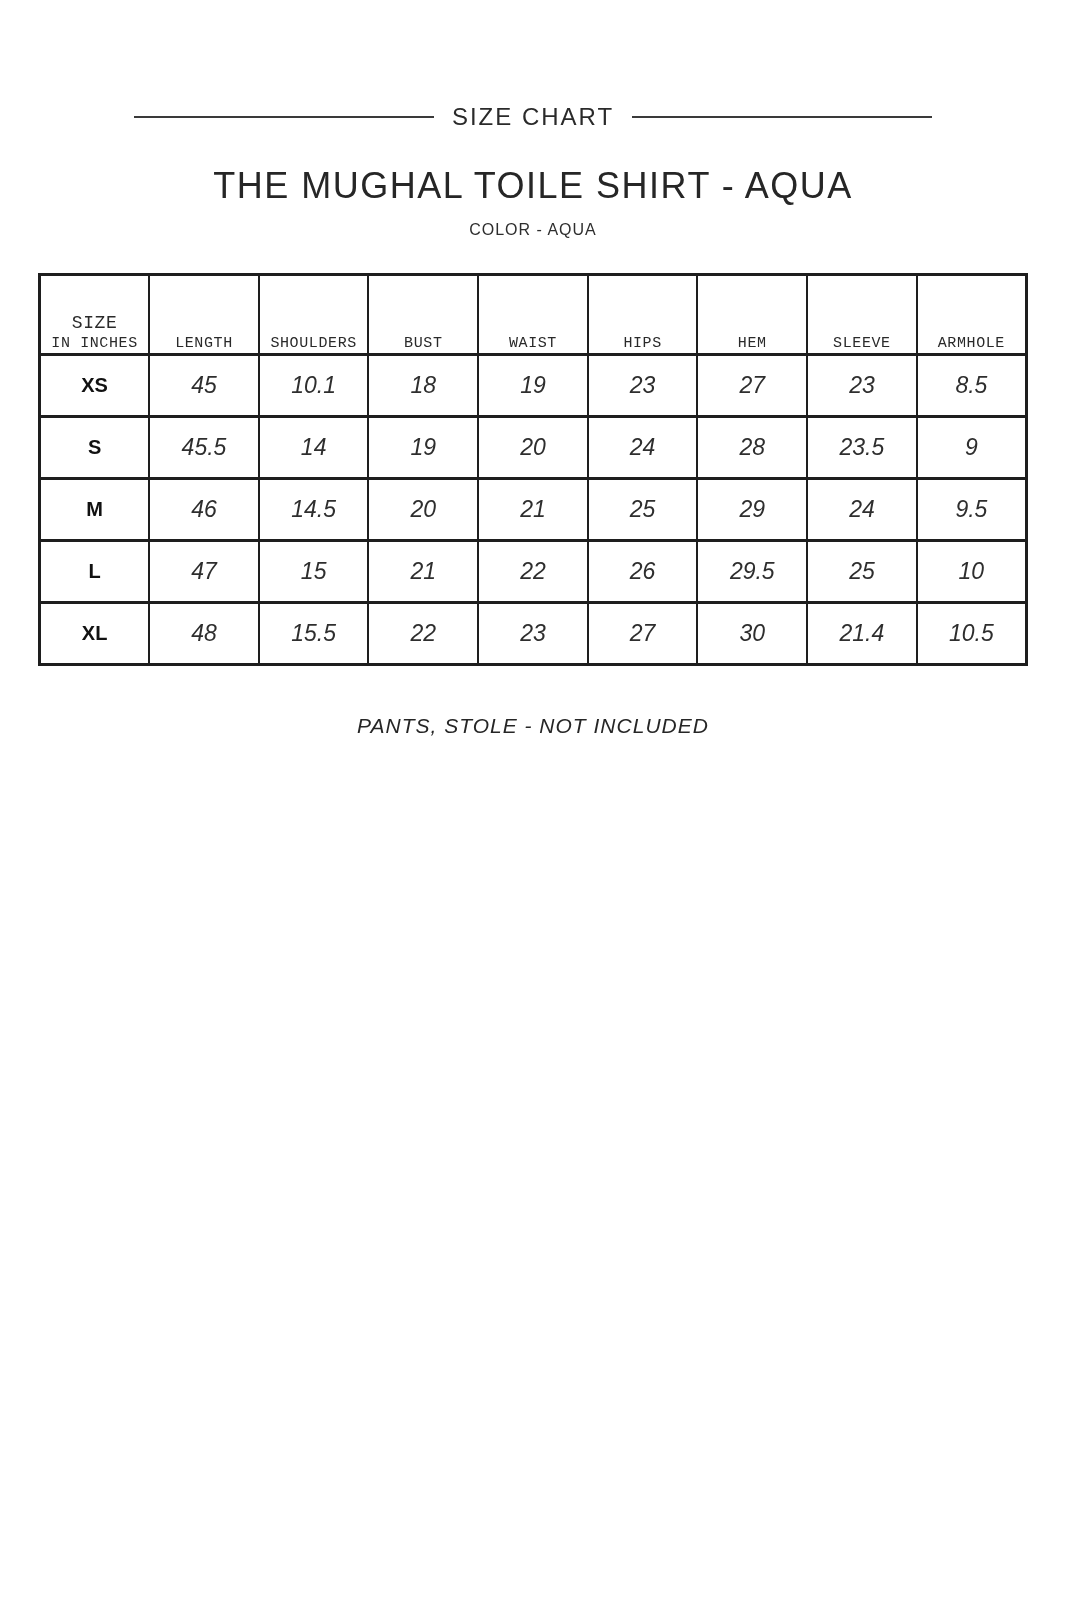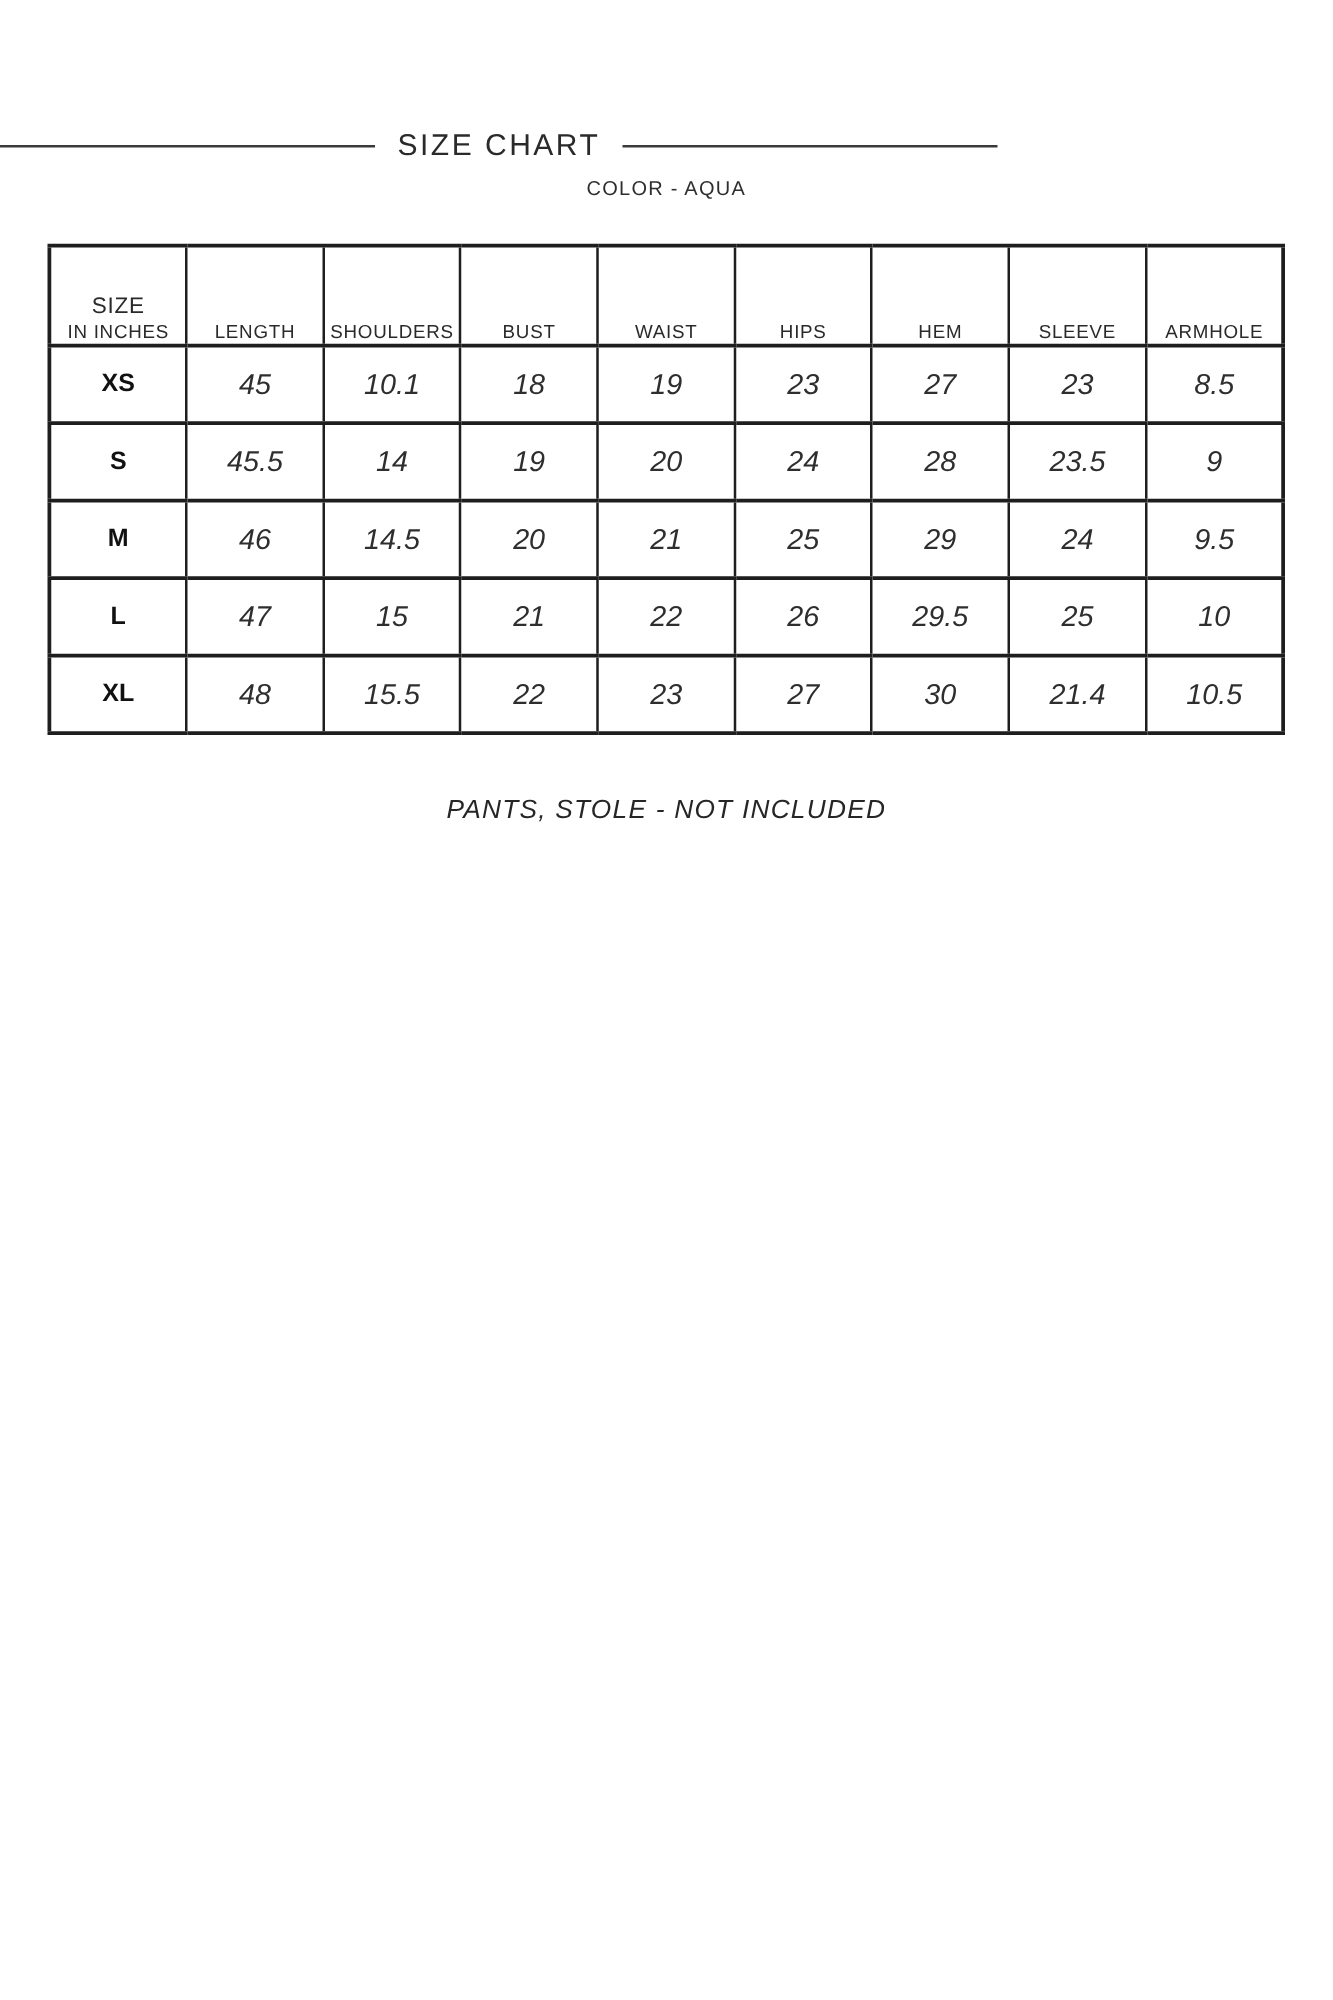"SIZE CHART" .rule-heading { justify-content: none -> center }
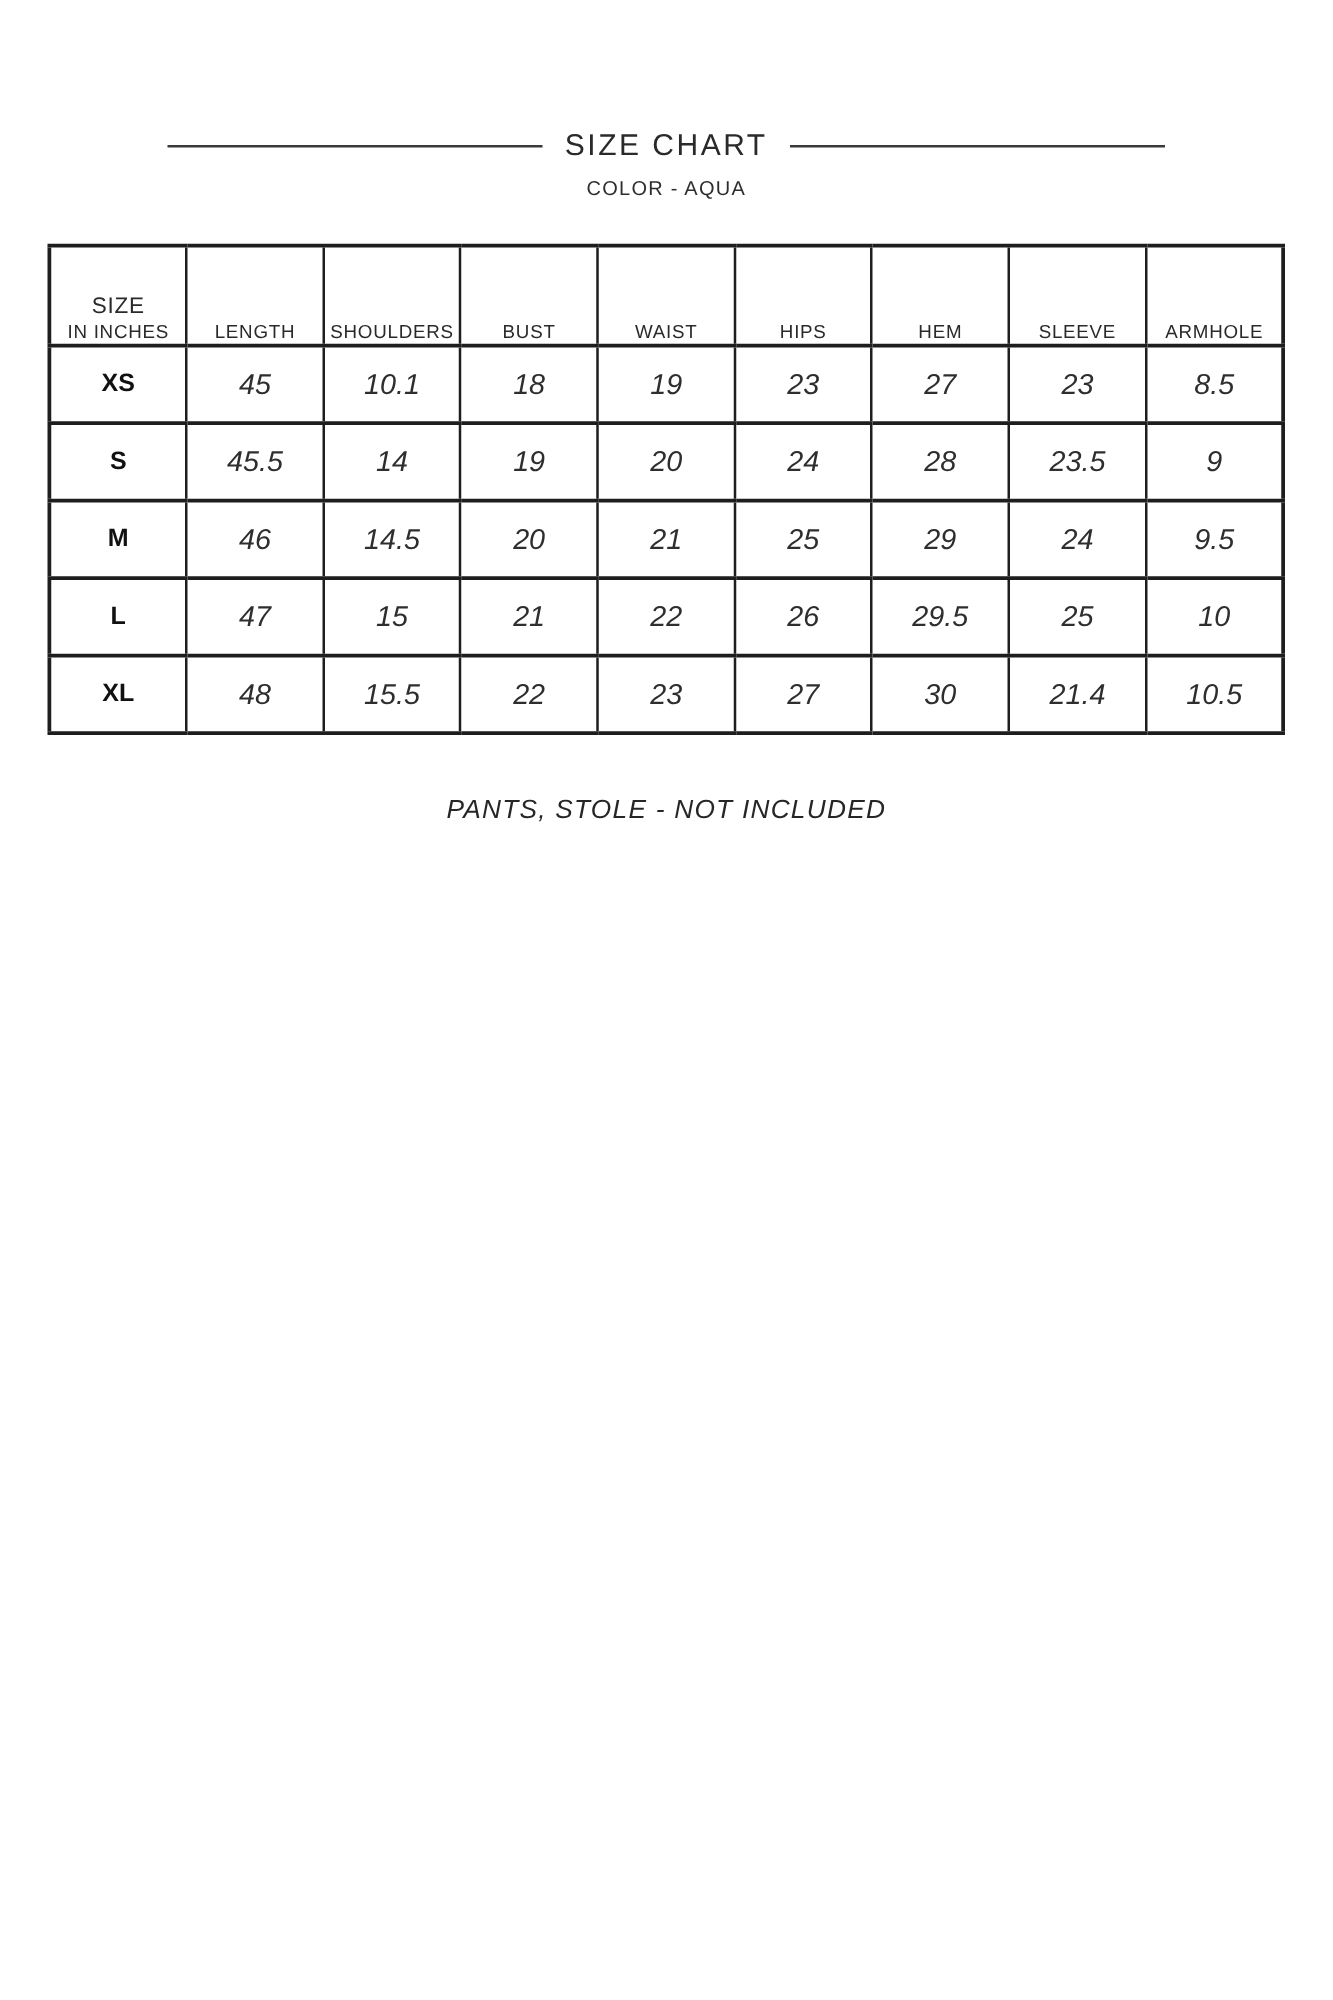"THE MUGHAL TOILE SHIRT -" h2.product-title { html: none -> <h2>THE MUGHAL TOILE SHIRT - AQUA</h2> }
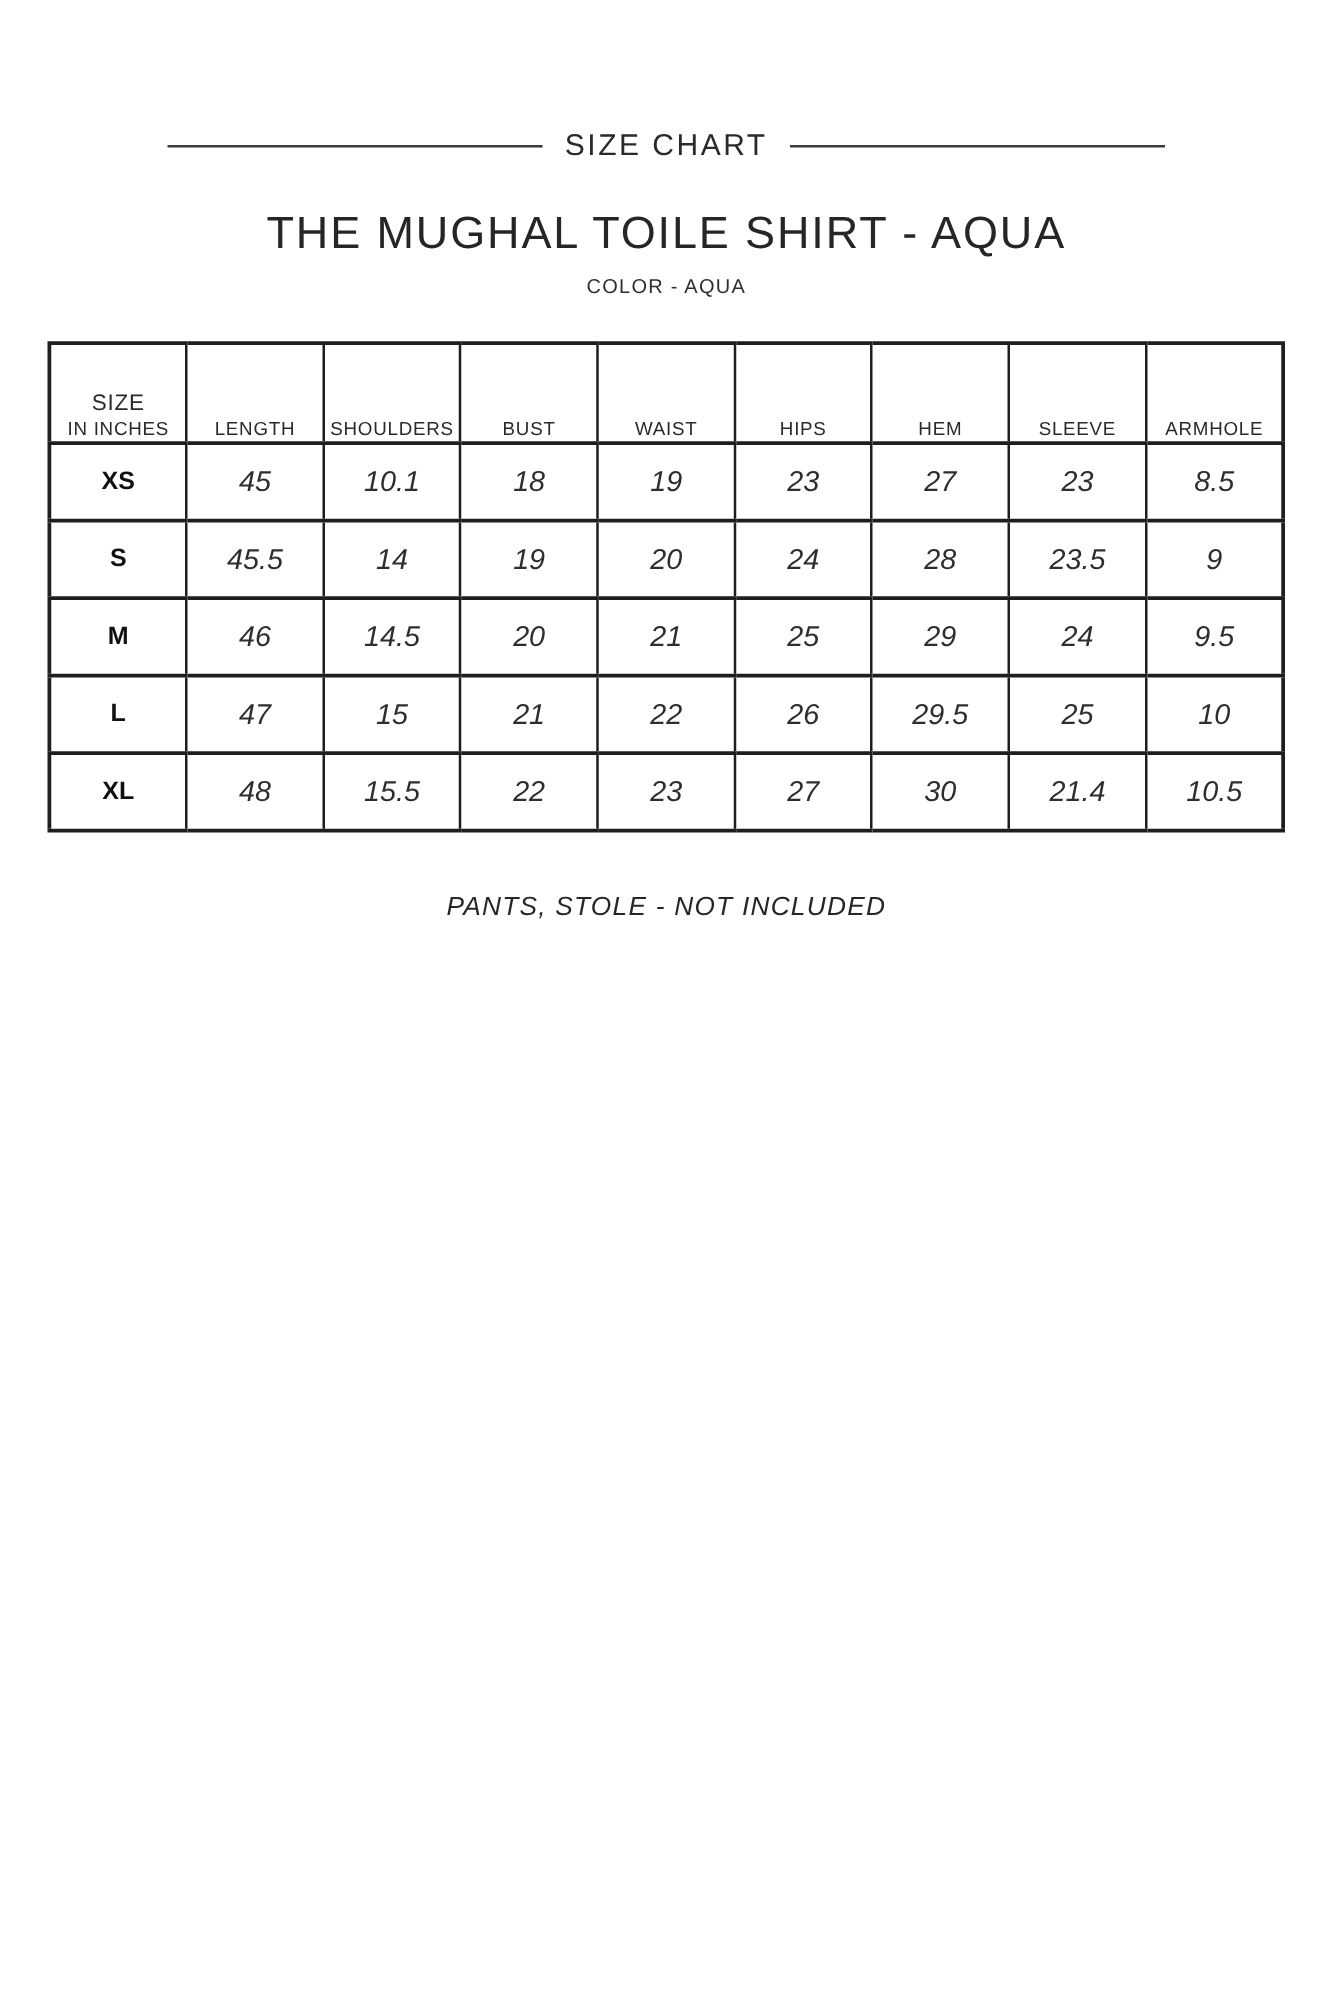"SIZE" .size-table thead th { font-family: none -> Liberation Mono, monospace }
